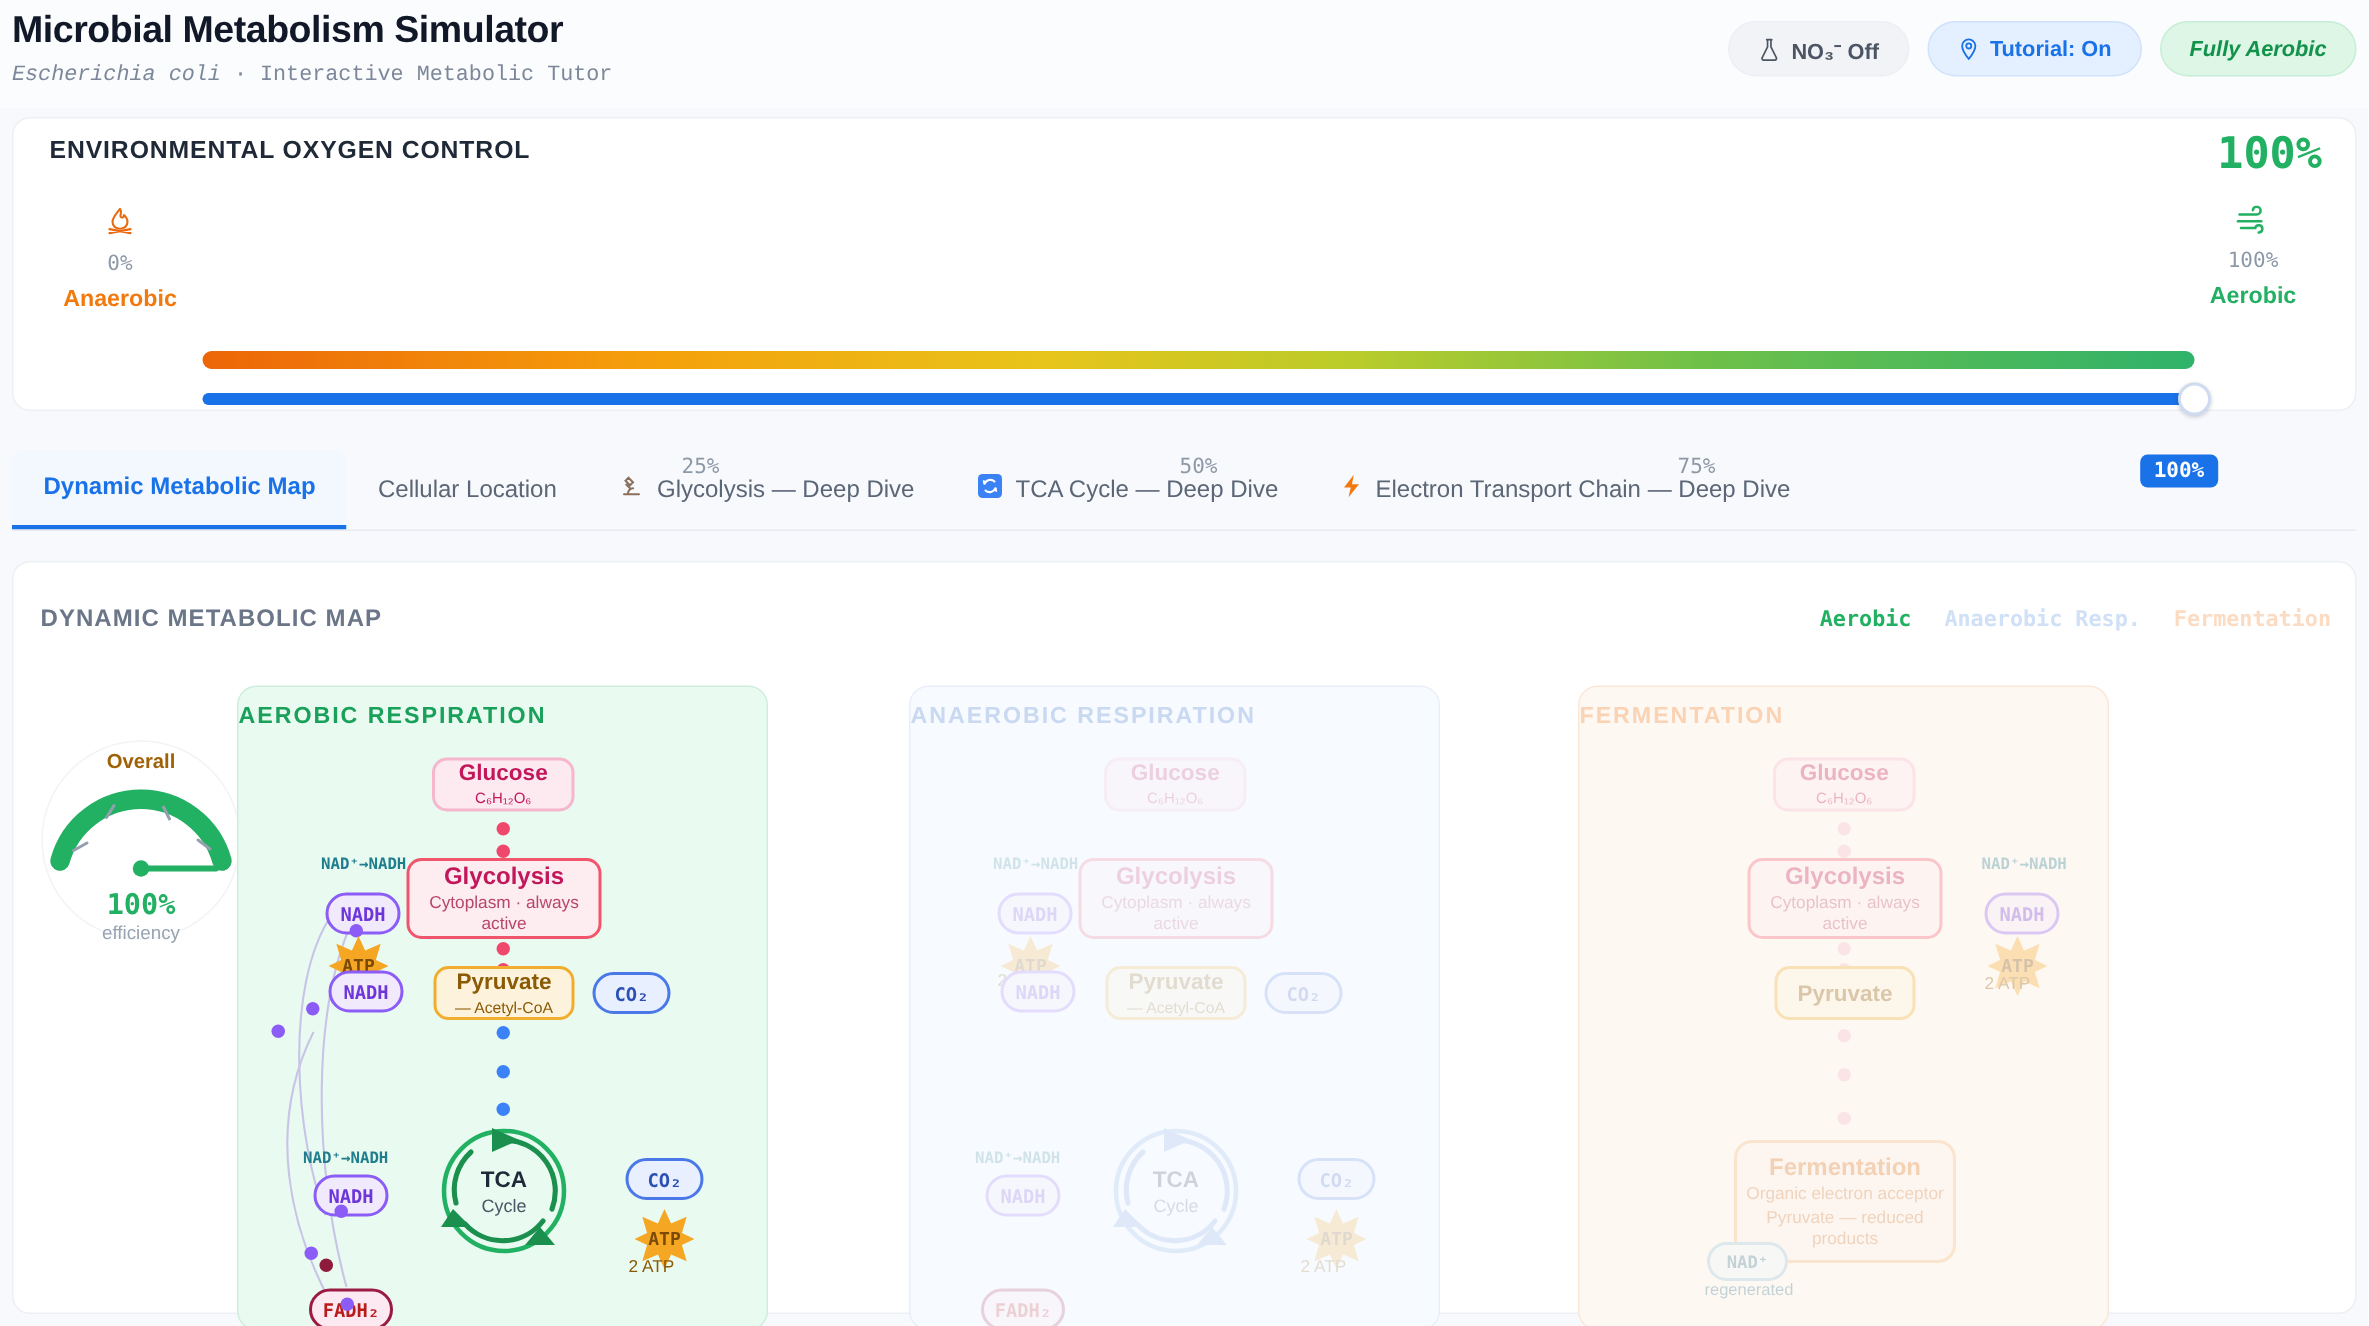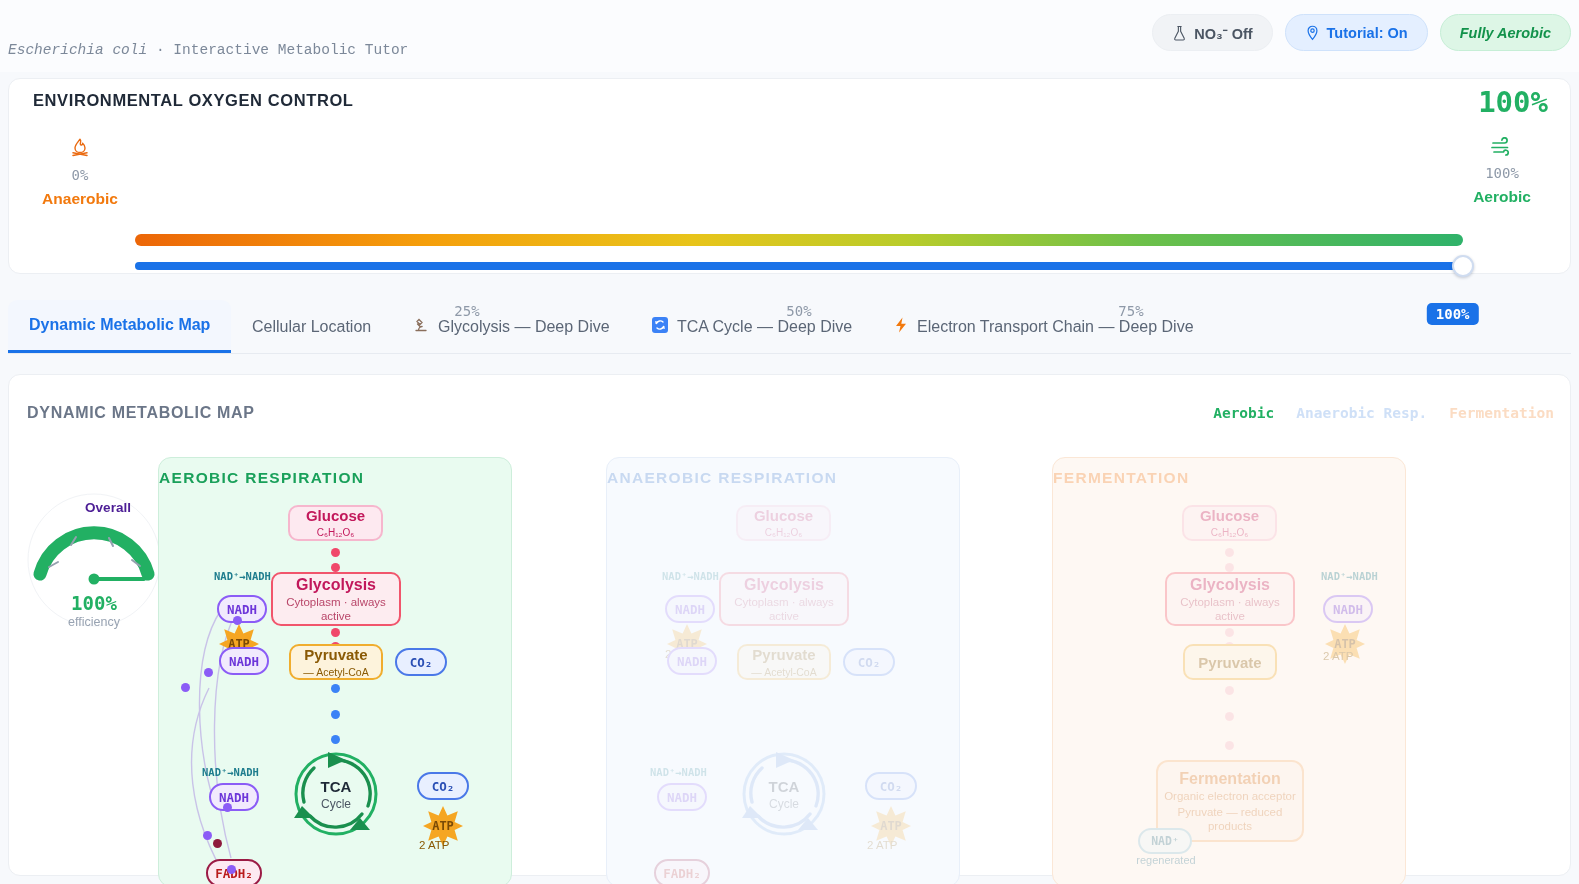"Microbial Metabolism Simulator" div.title { html: none -> <div>Microbial Metabolism Simulator</div> }
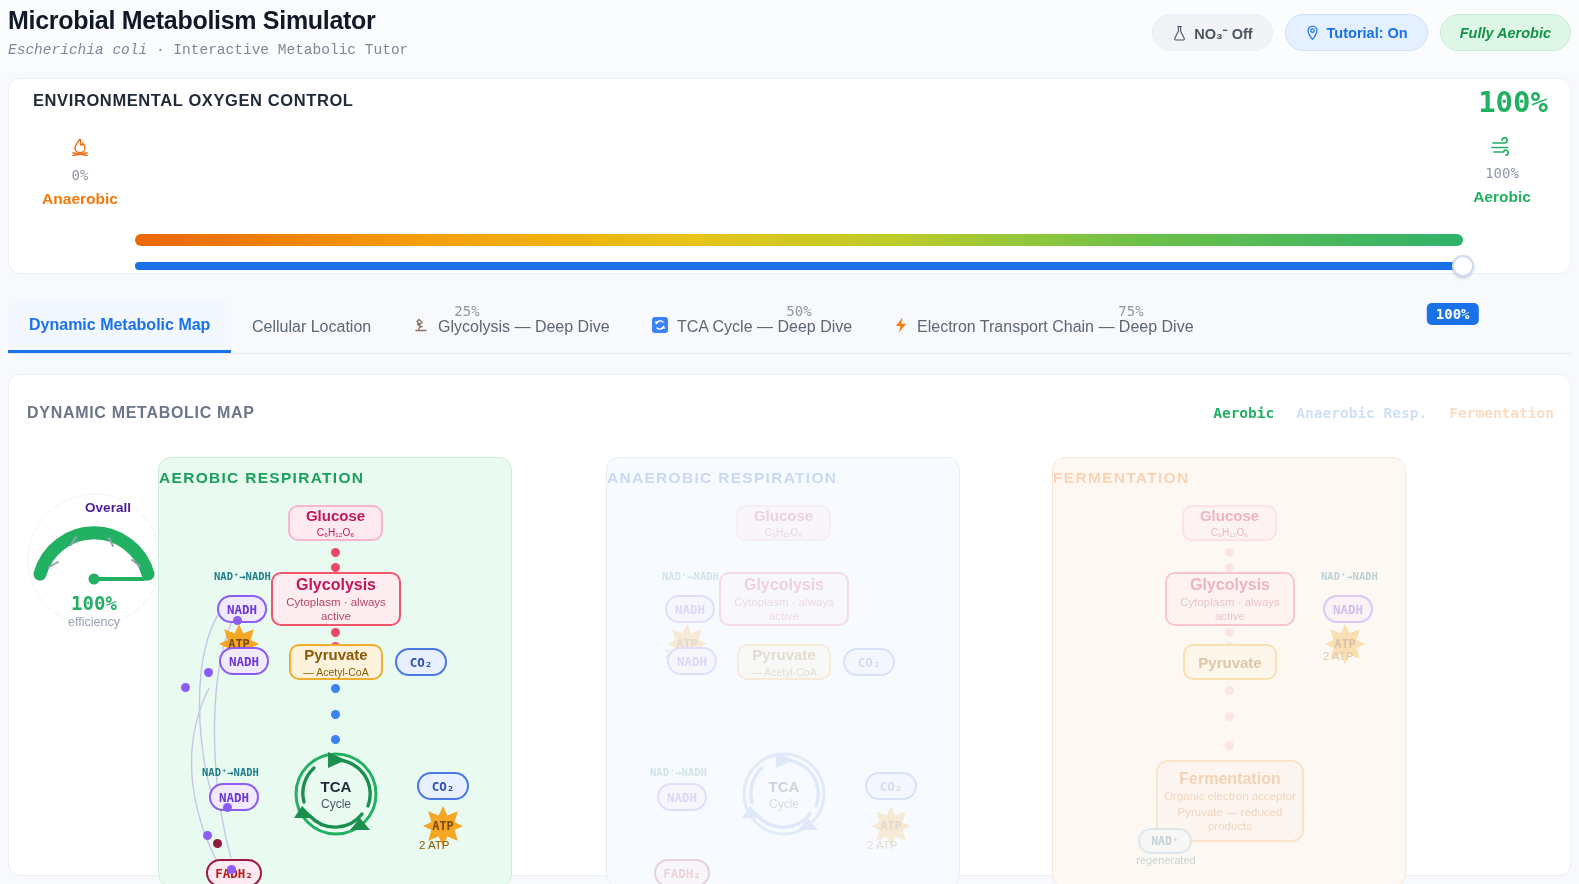"Overall" .gauge .ttl { color: #4c1d95 -> #a16207; left: 14px -> 0 }
